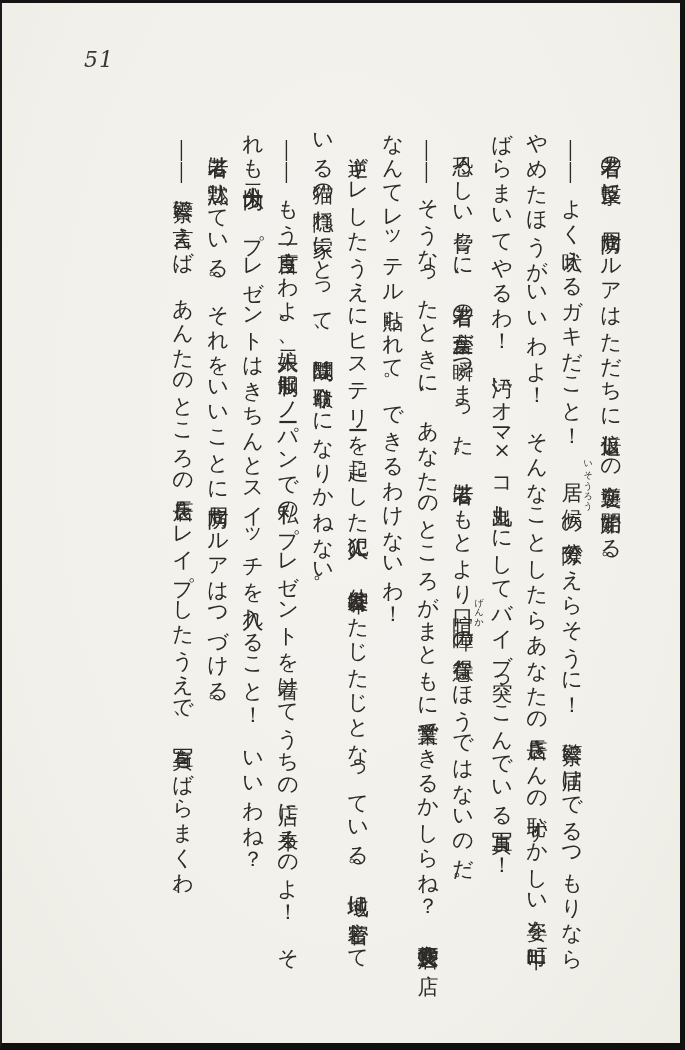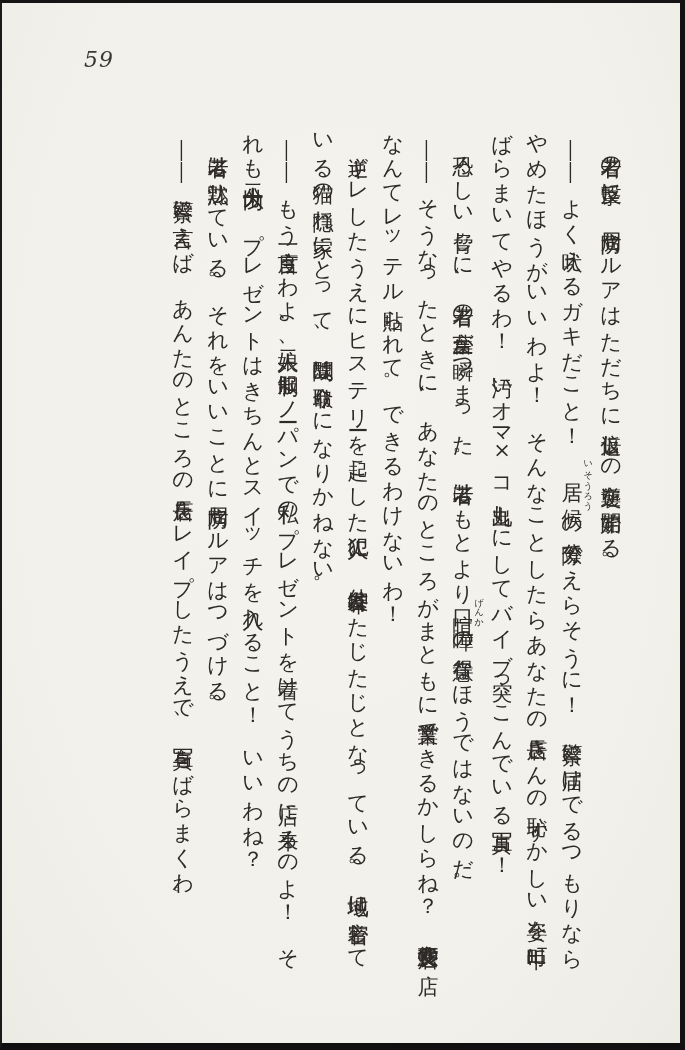"59" div.page-number { text: 59 -> 51 }
